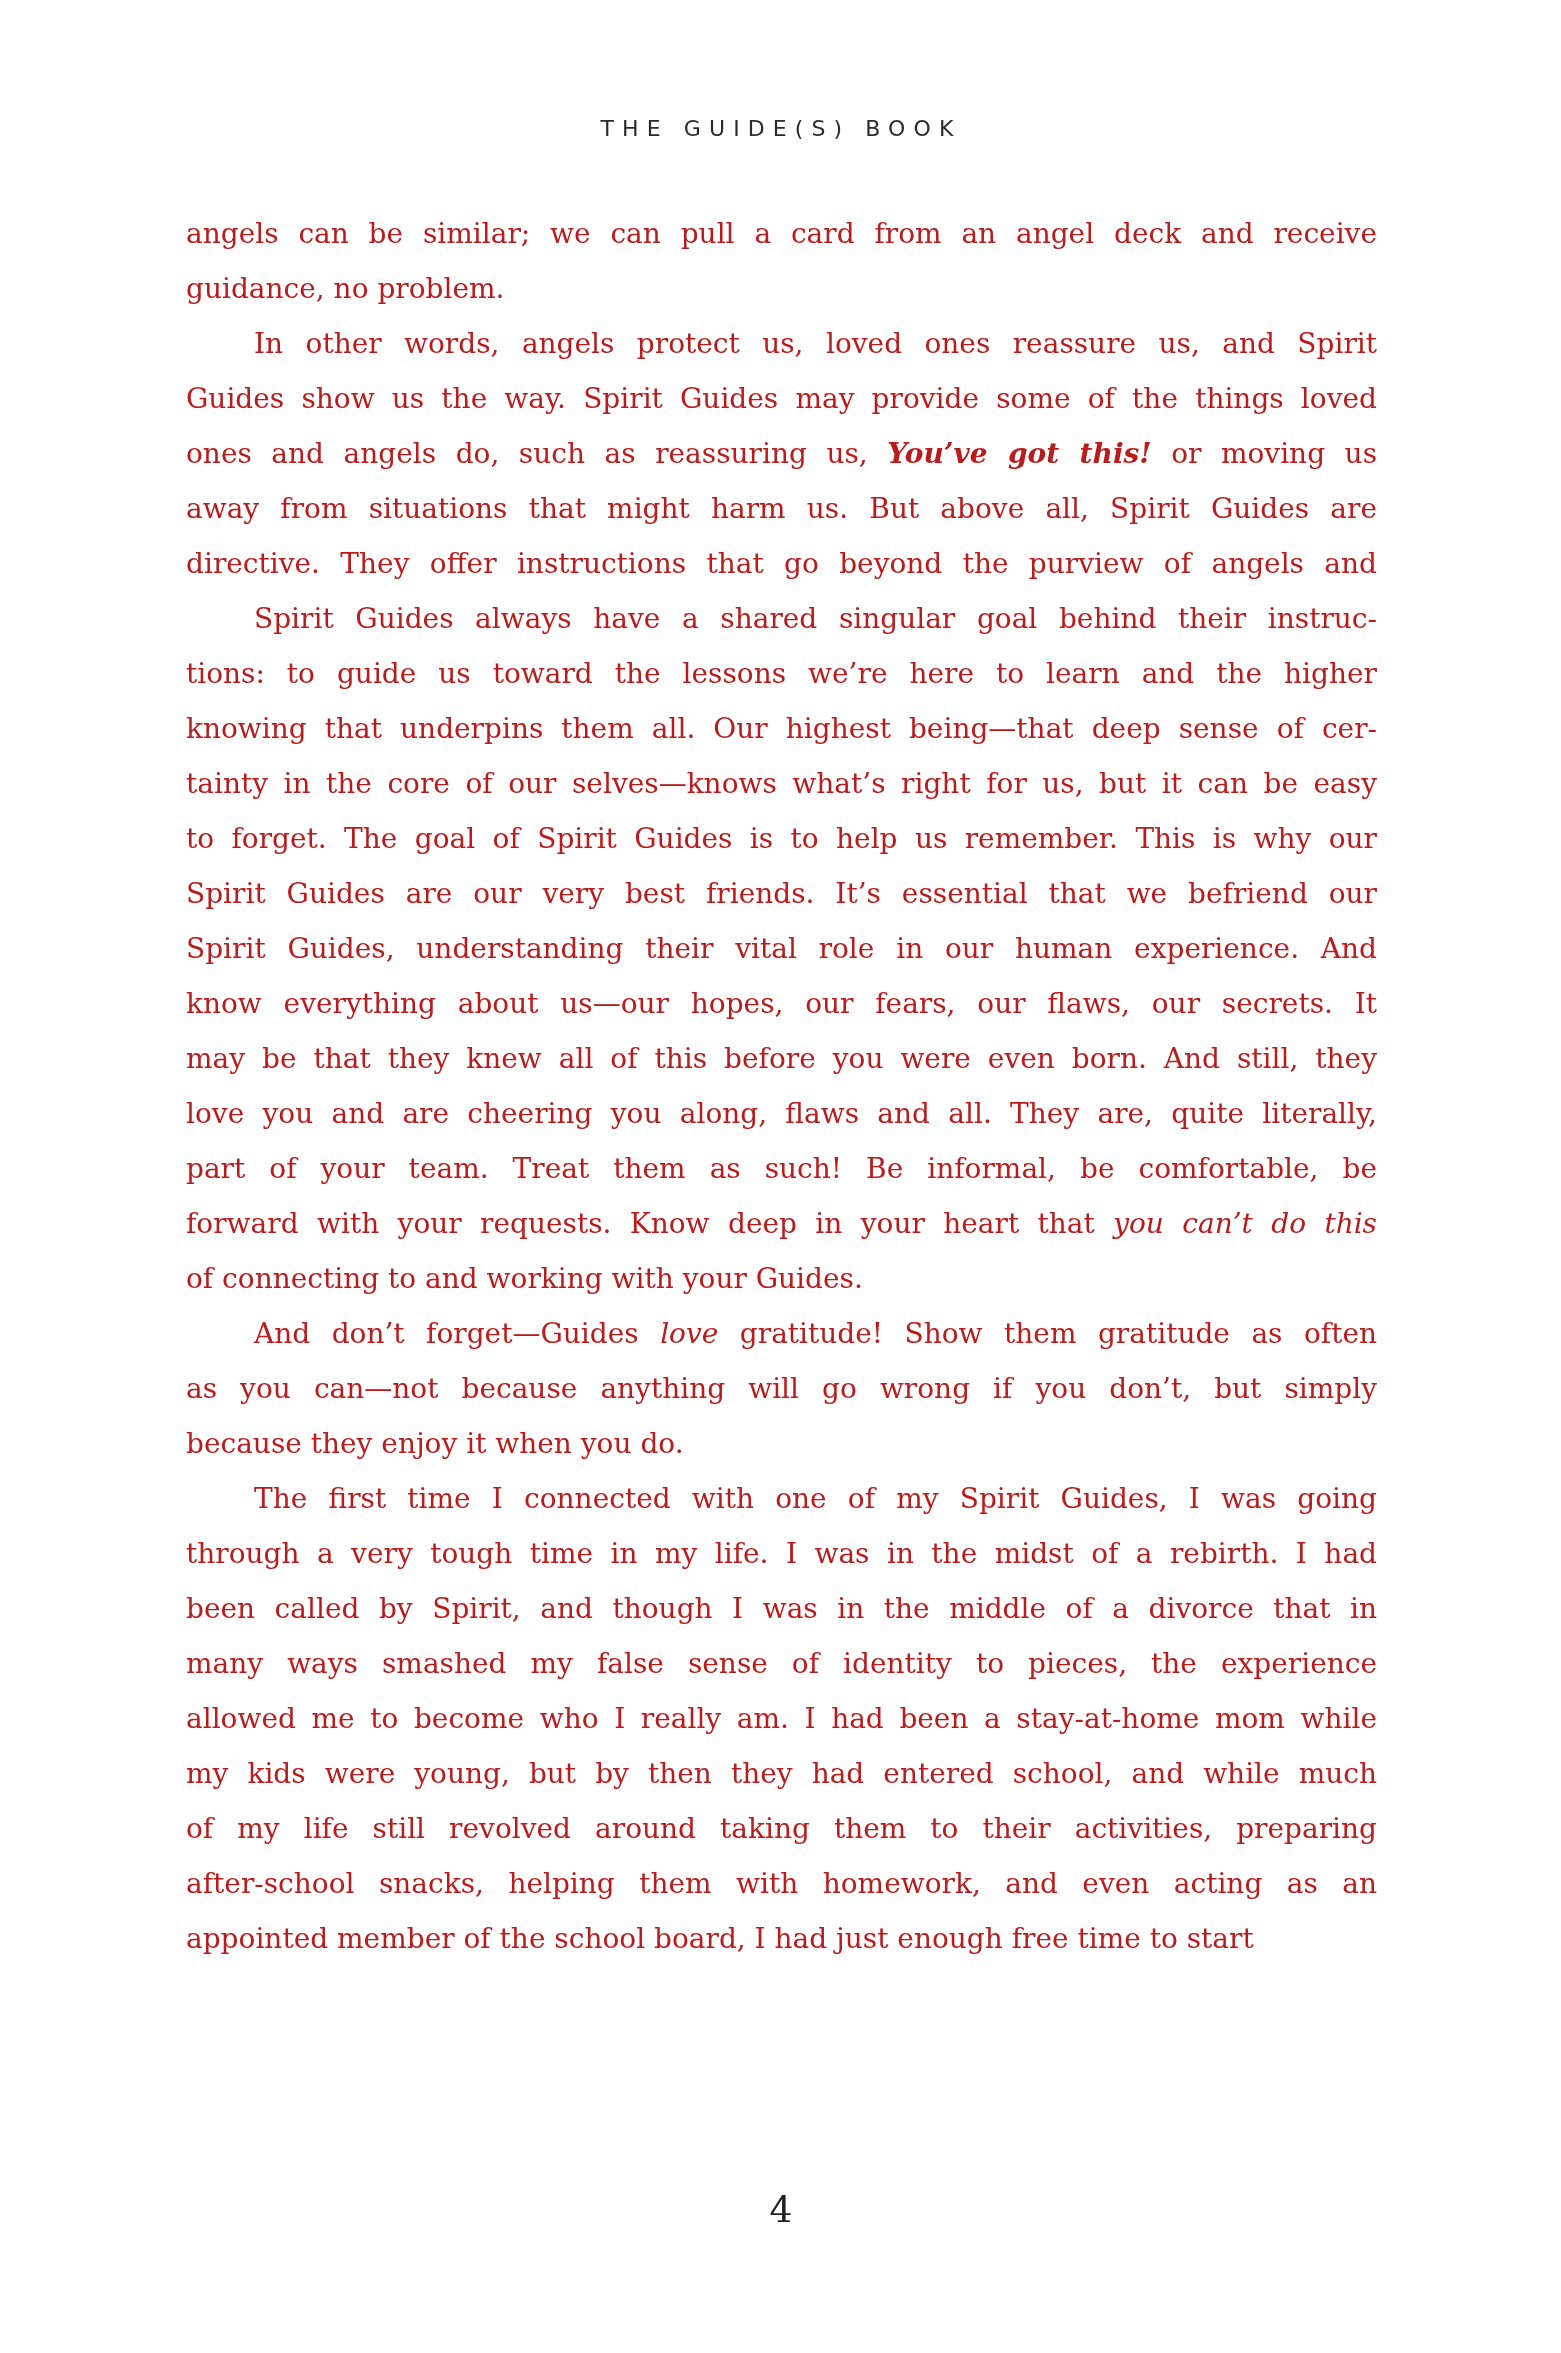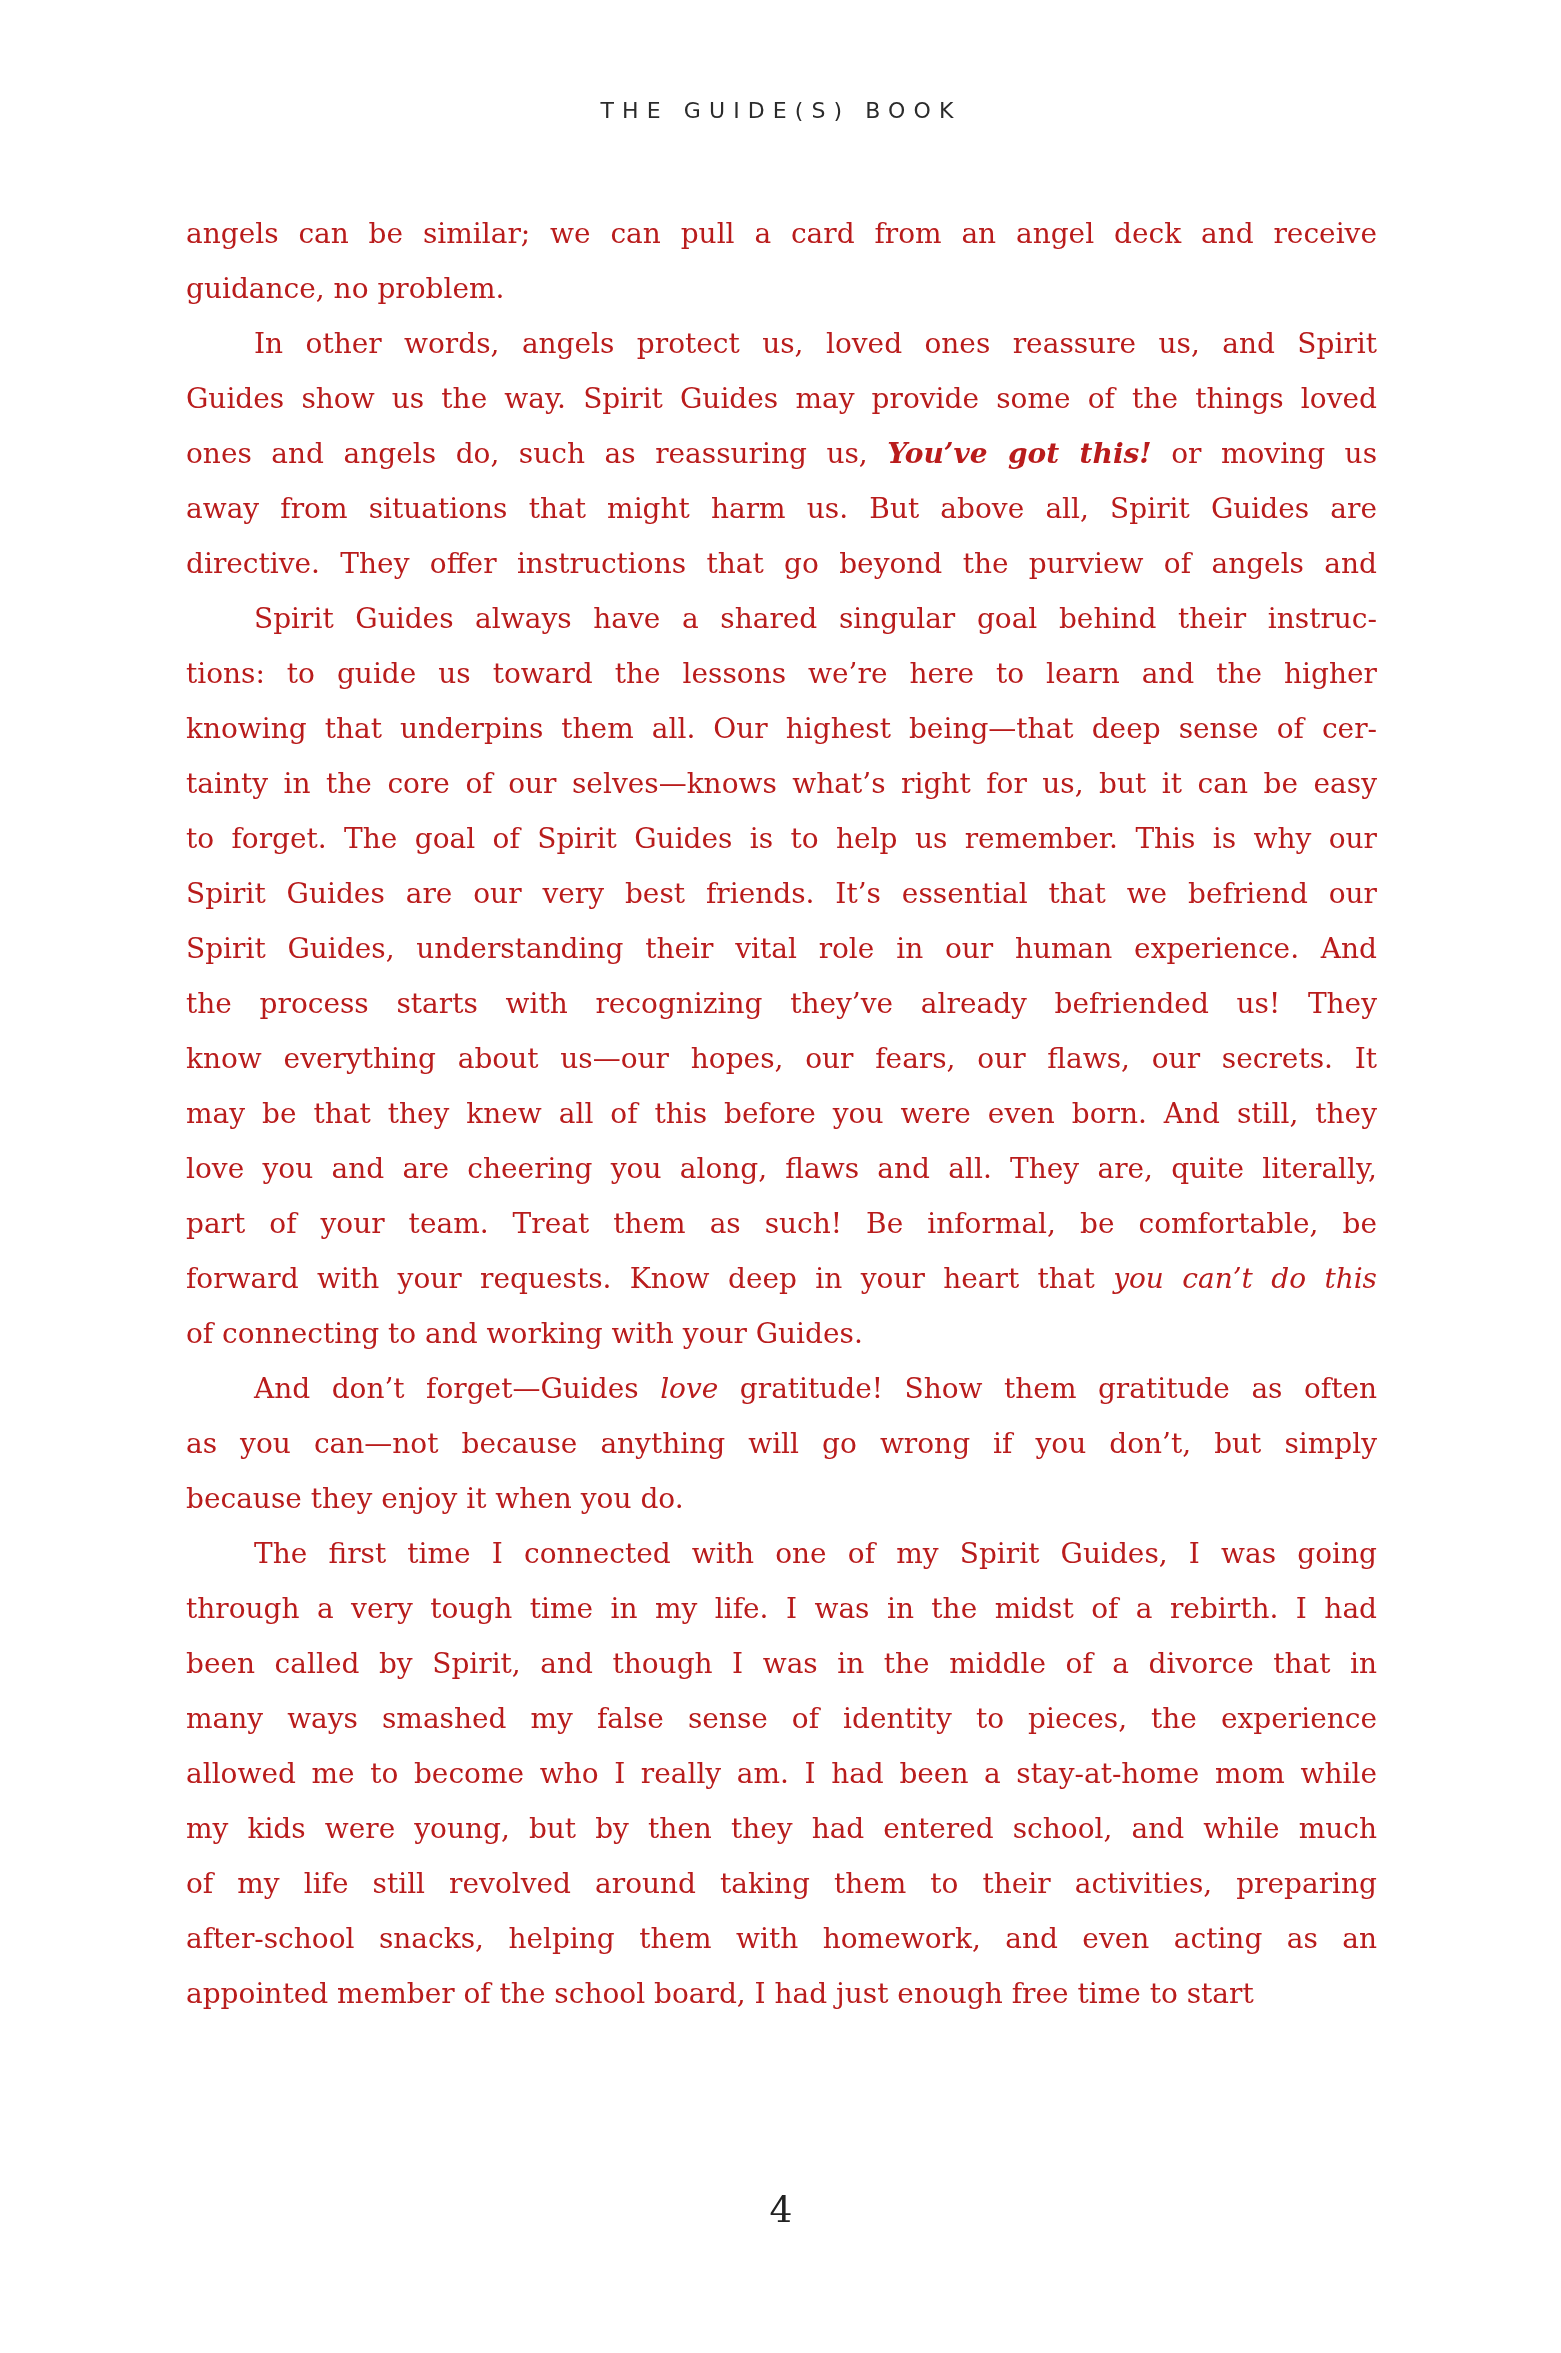"THE GUIDE(S) BOOK" .running-head { top: 98px -> 116px }
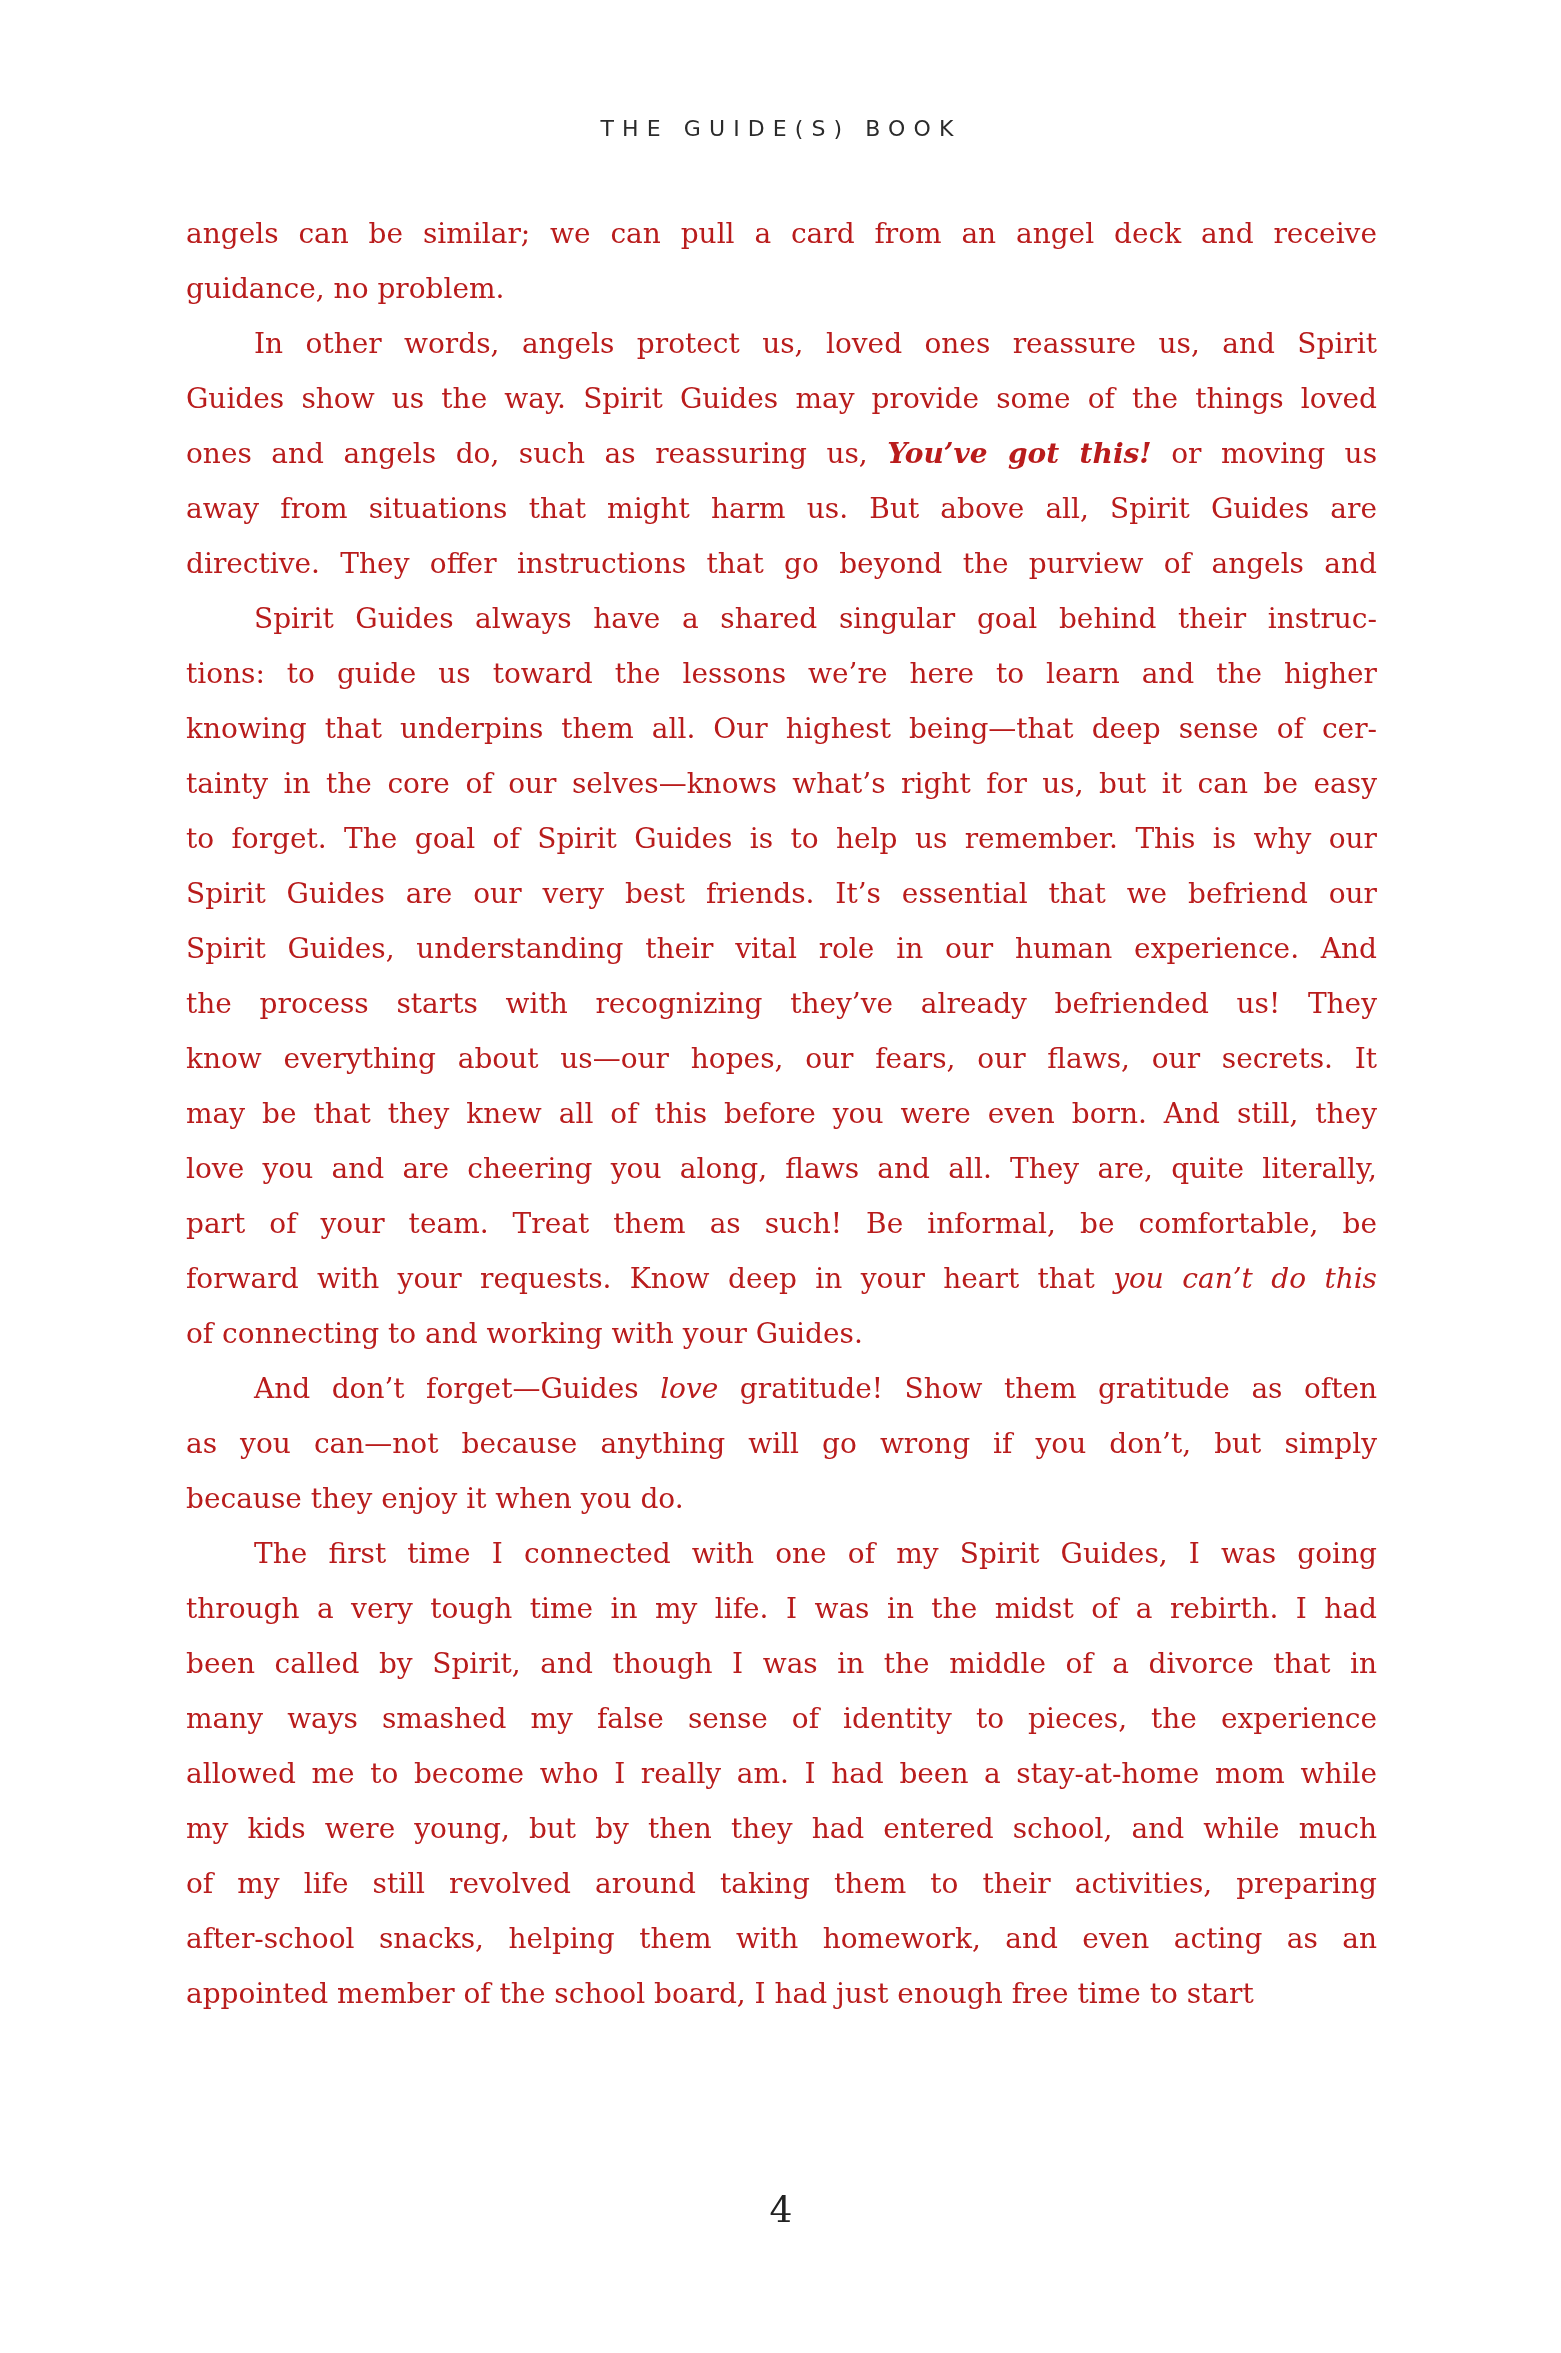"the process starts with recognizing" div.line { html: <div><span>the process starts with recognizing they’ve already befriended us! They</span></div> -> none }
